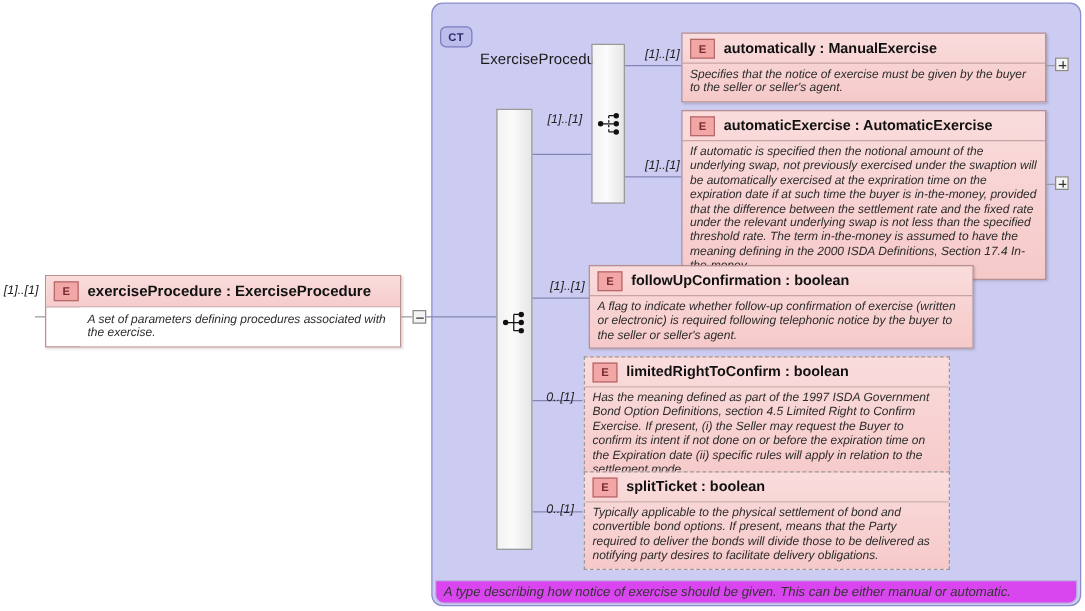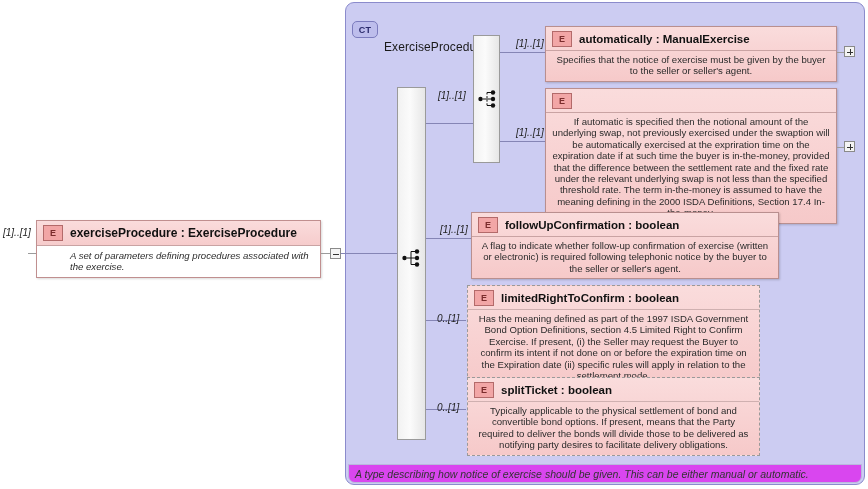"Specifies that the notice of" .node-desc { font-style: none -> italic; text-align: center -> none }
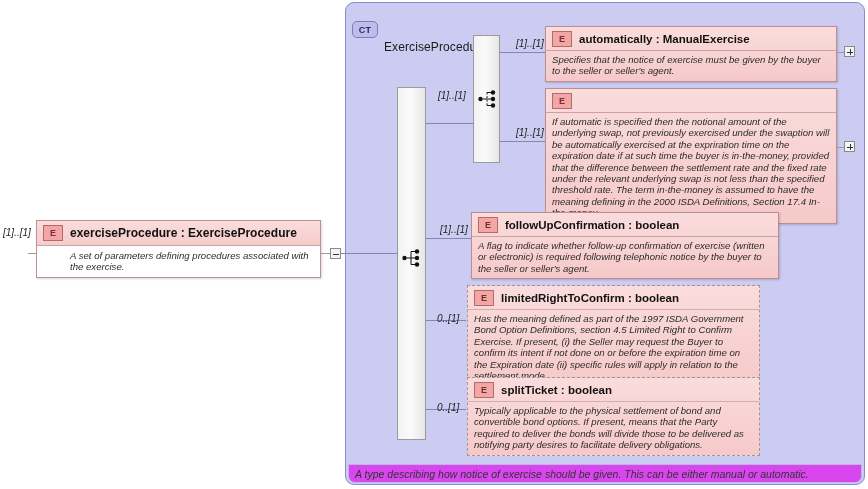"automaticExercise : AutomaticExercise" div.node-title { html: none -> <div>automaticExercise : AutomaticExercise</div> }
